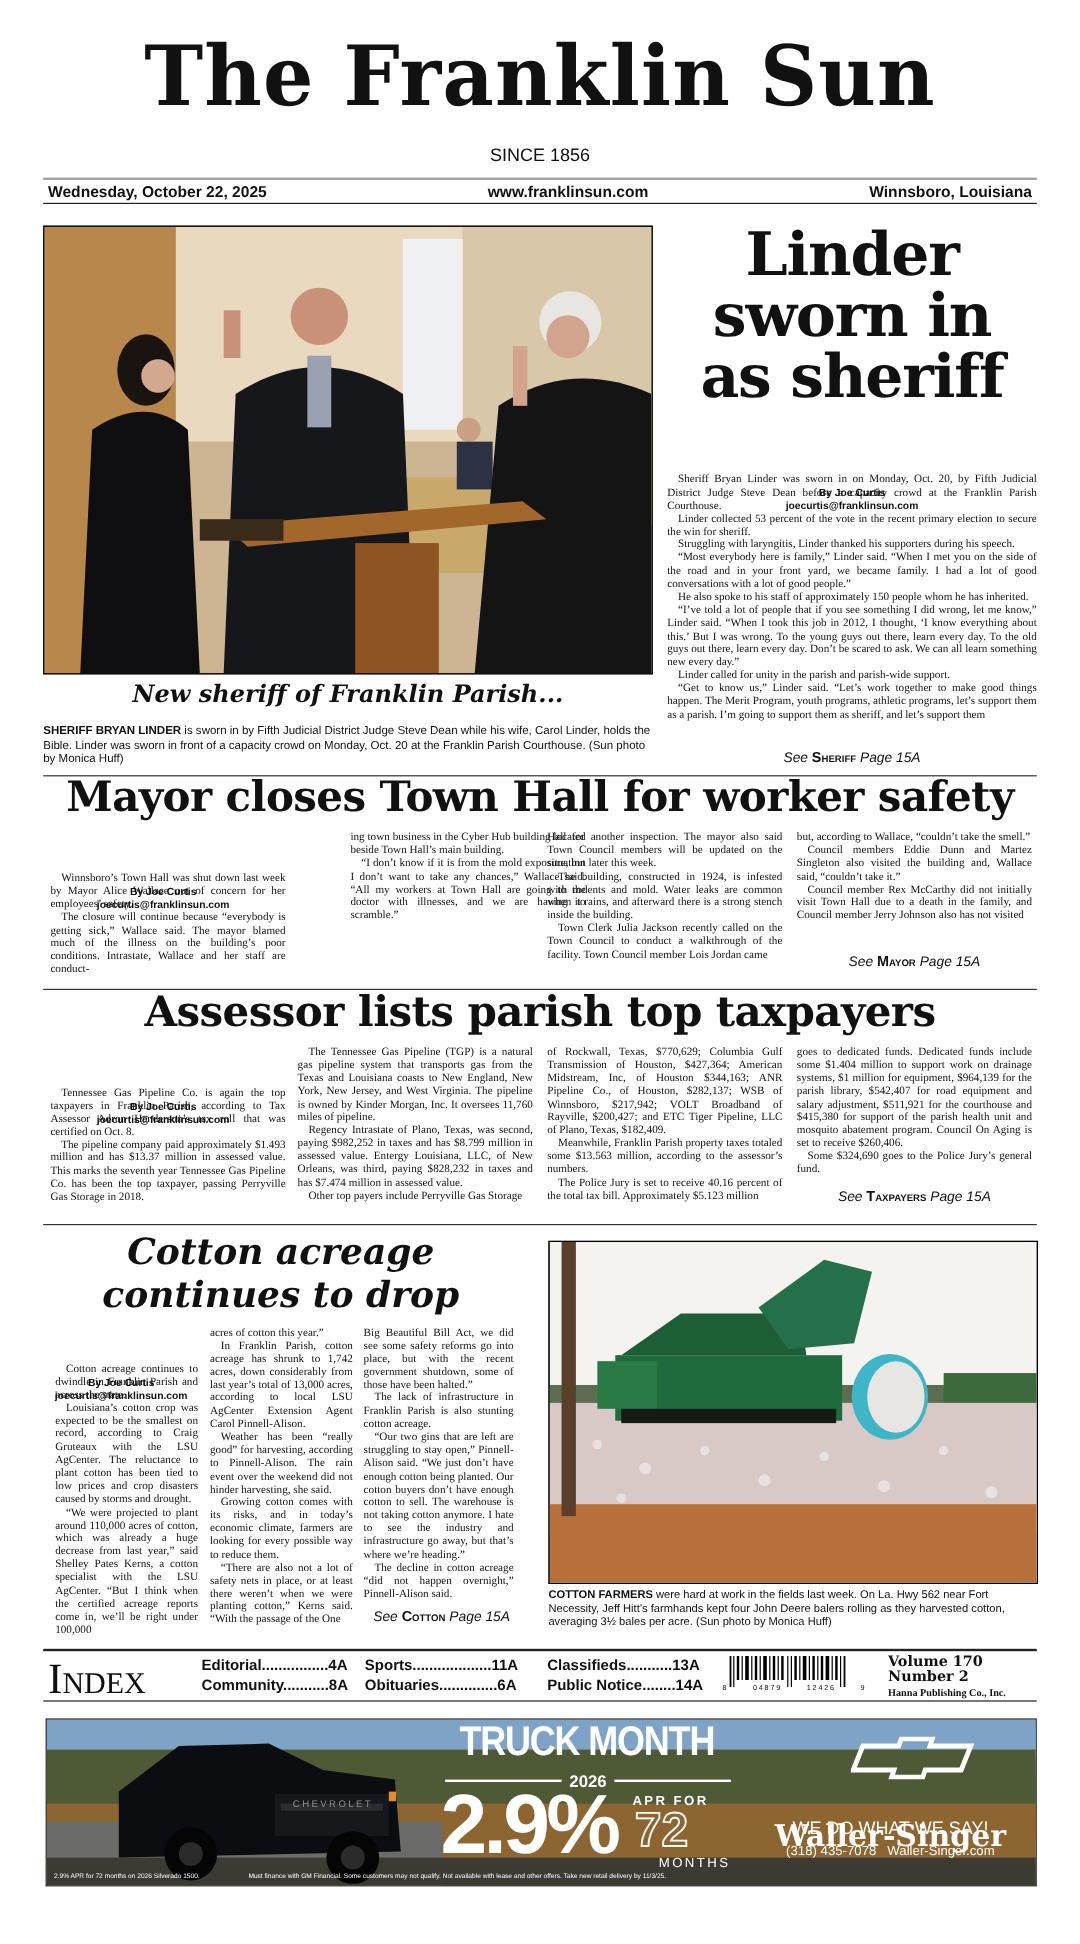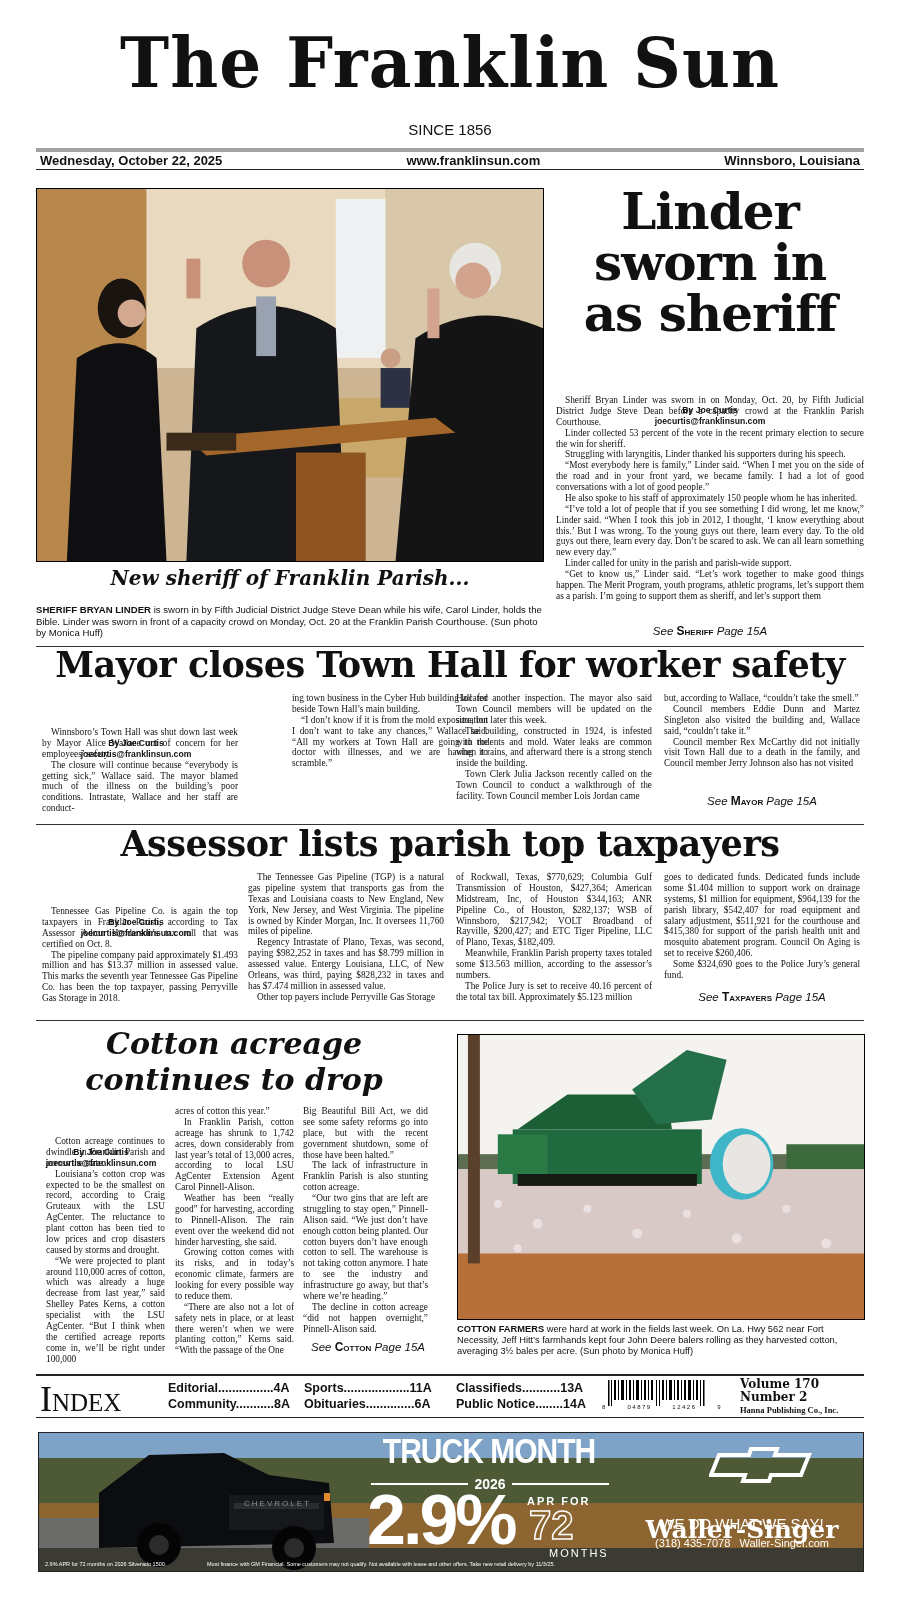"Wednesday, October 22, 2025" .dateline { border-top: 4px solid #a3a3a3 -> 2px solid #a3a3a3 }
